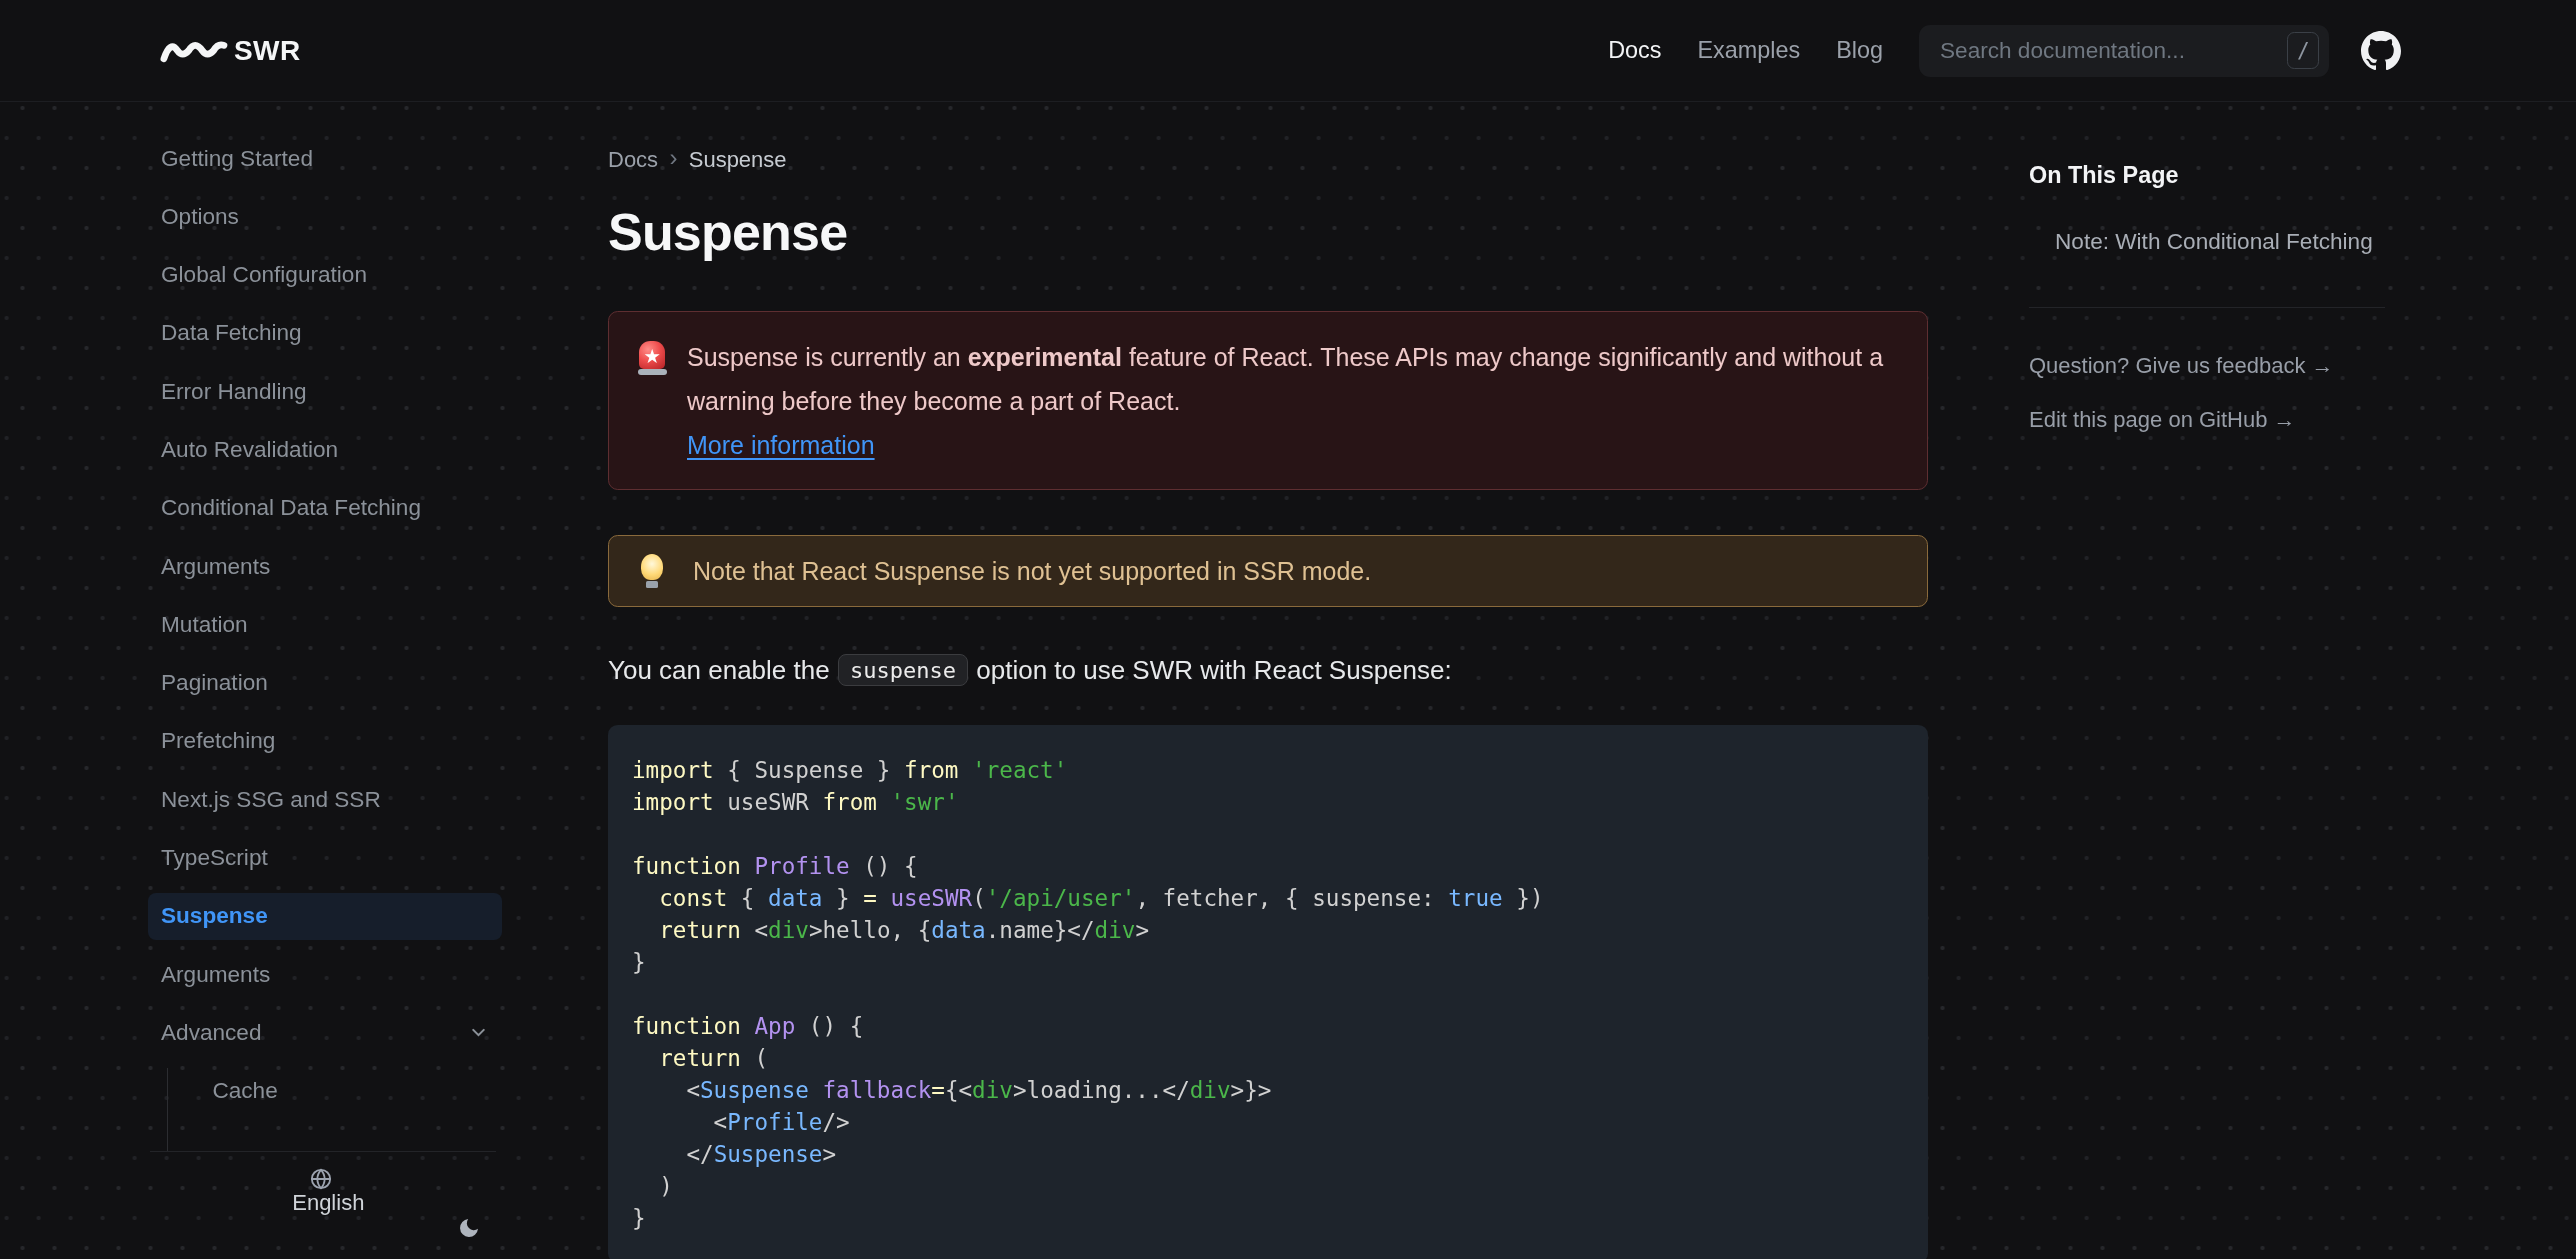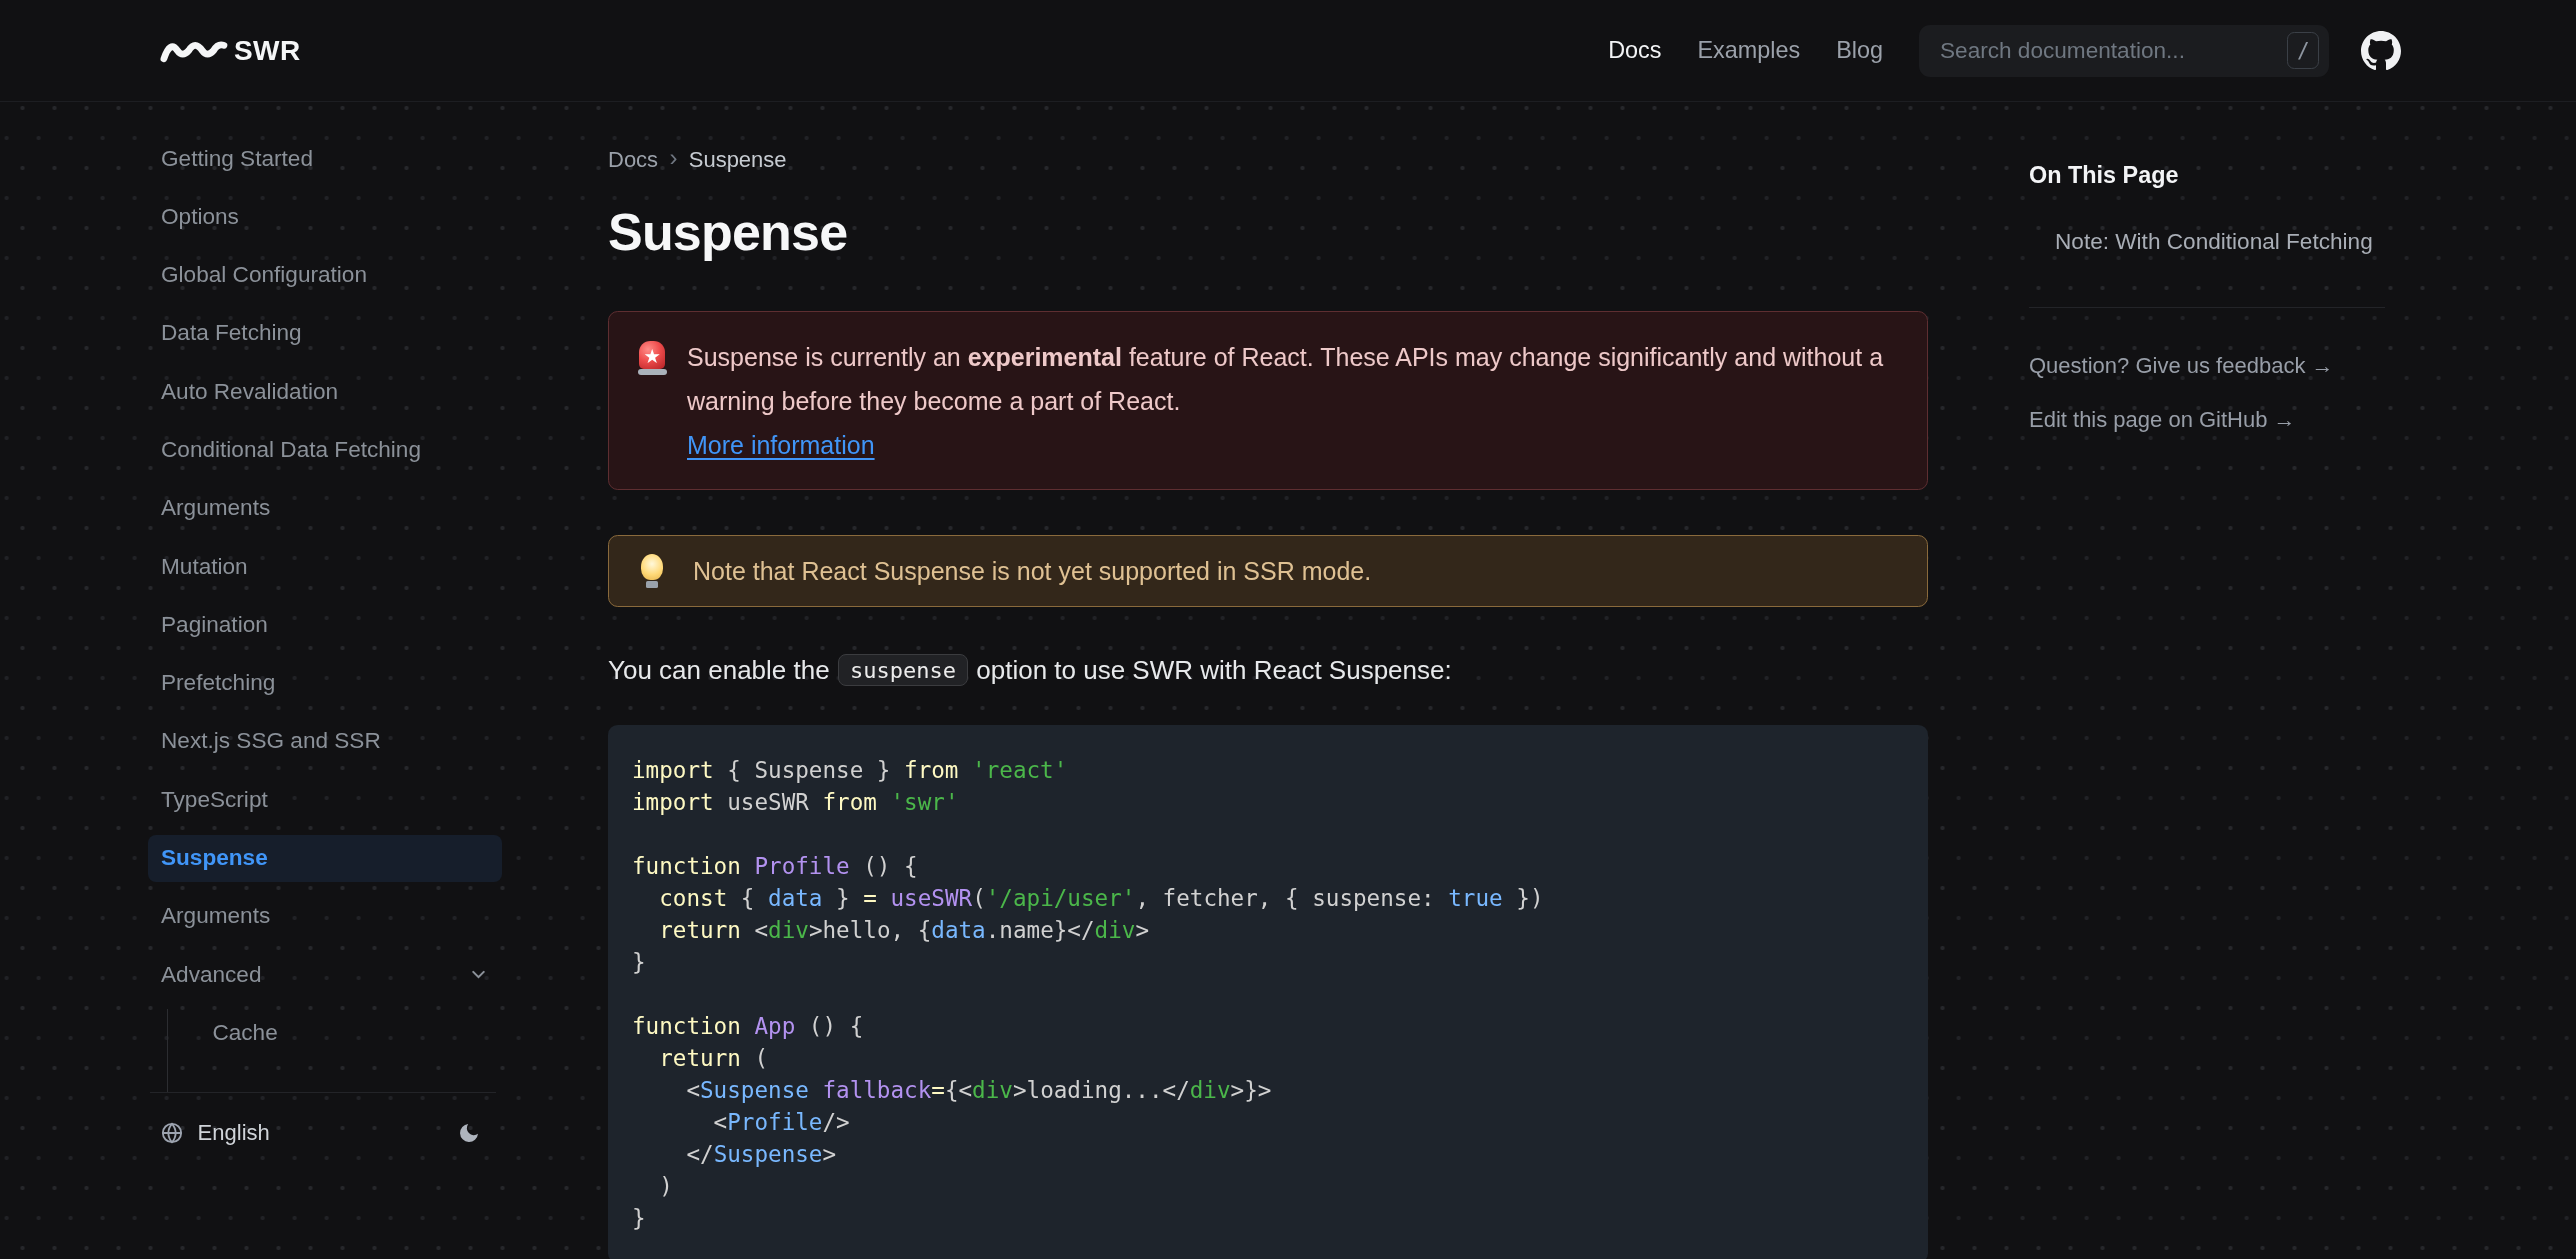"Error Handling" div.side-item { html: none -> <div> <span>Error Handling</span> </div> }
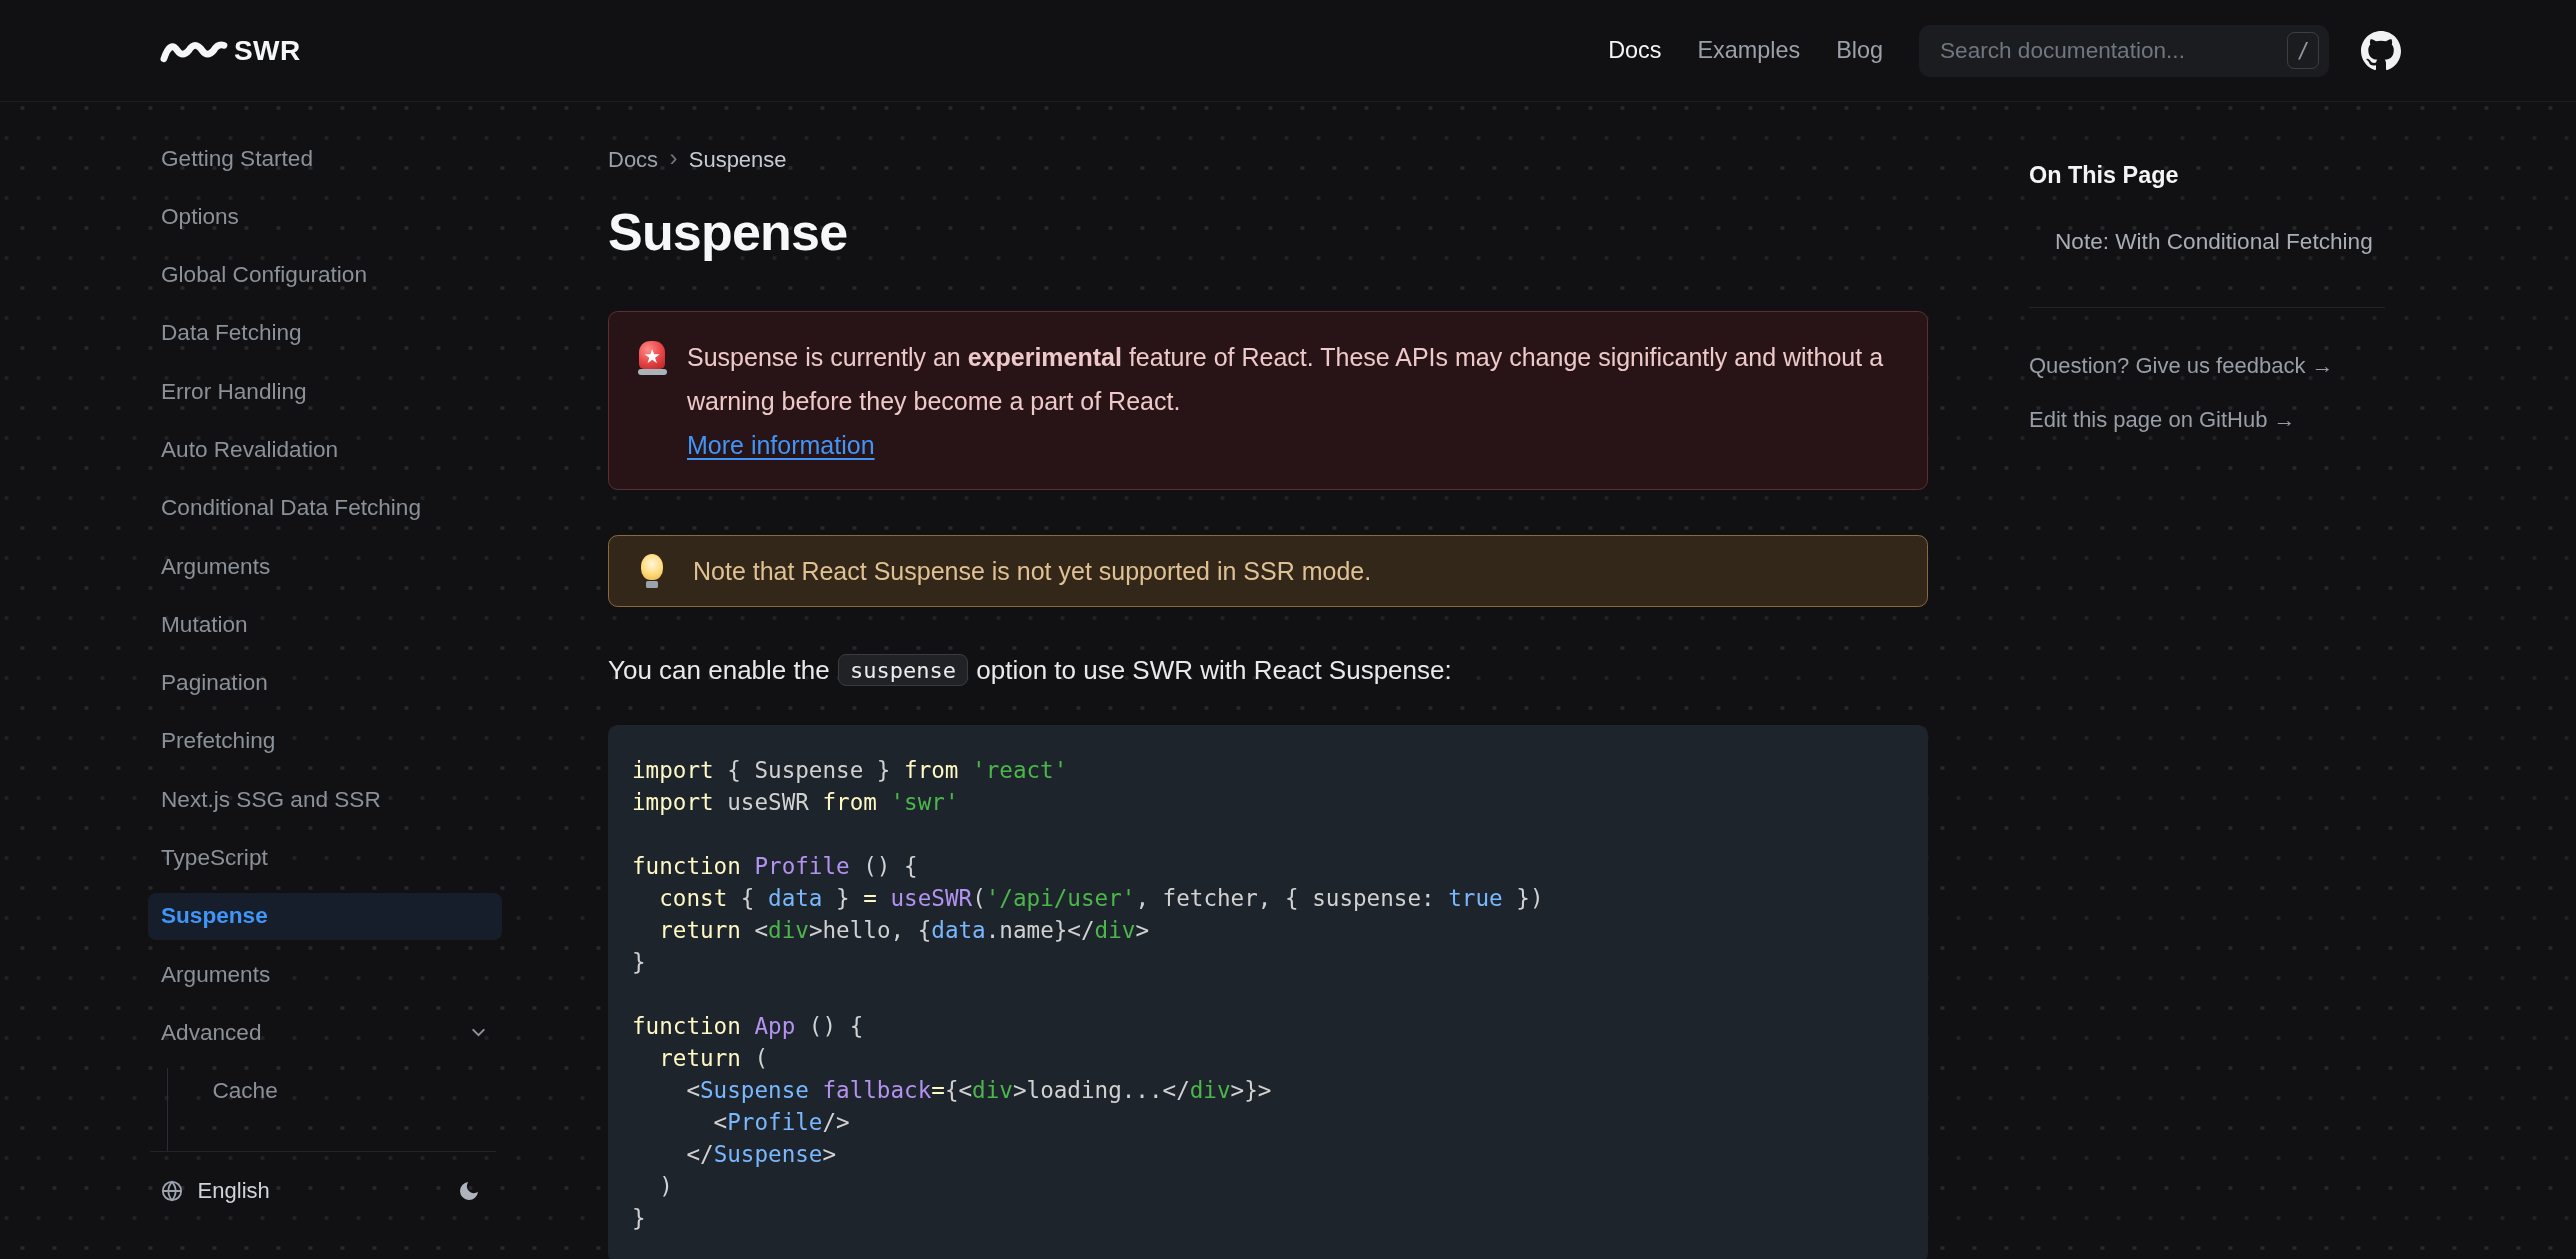"English" .sidebar-footer { flex-direction: none -> column }
